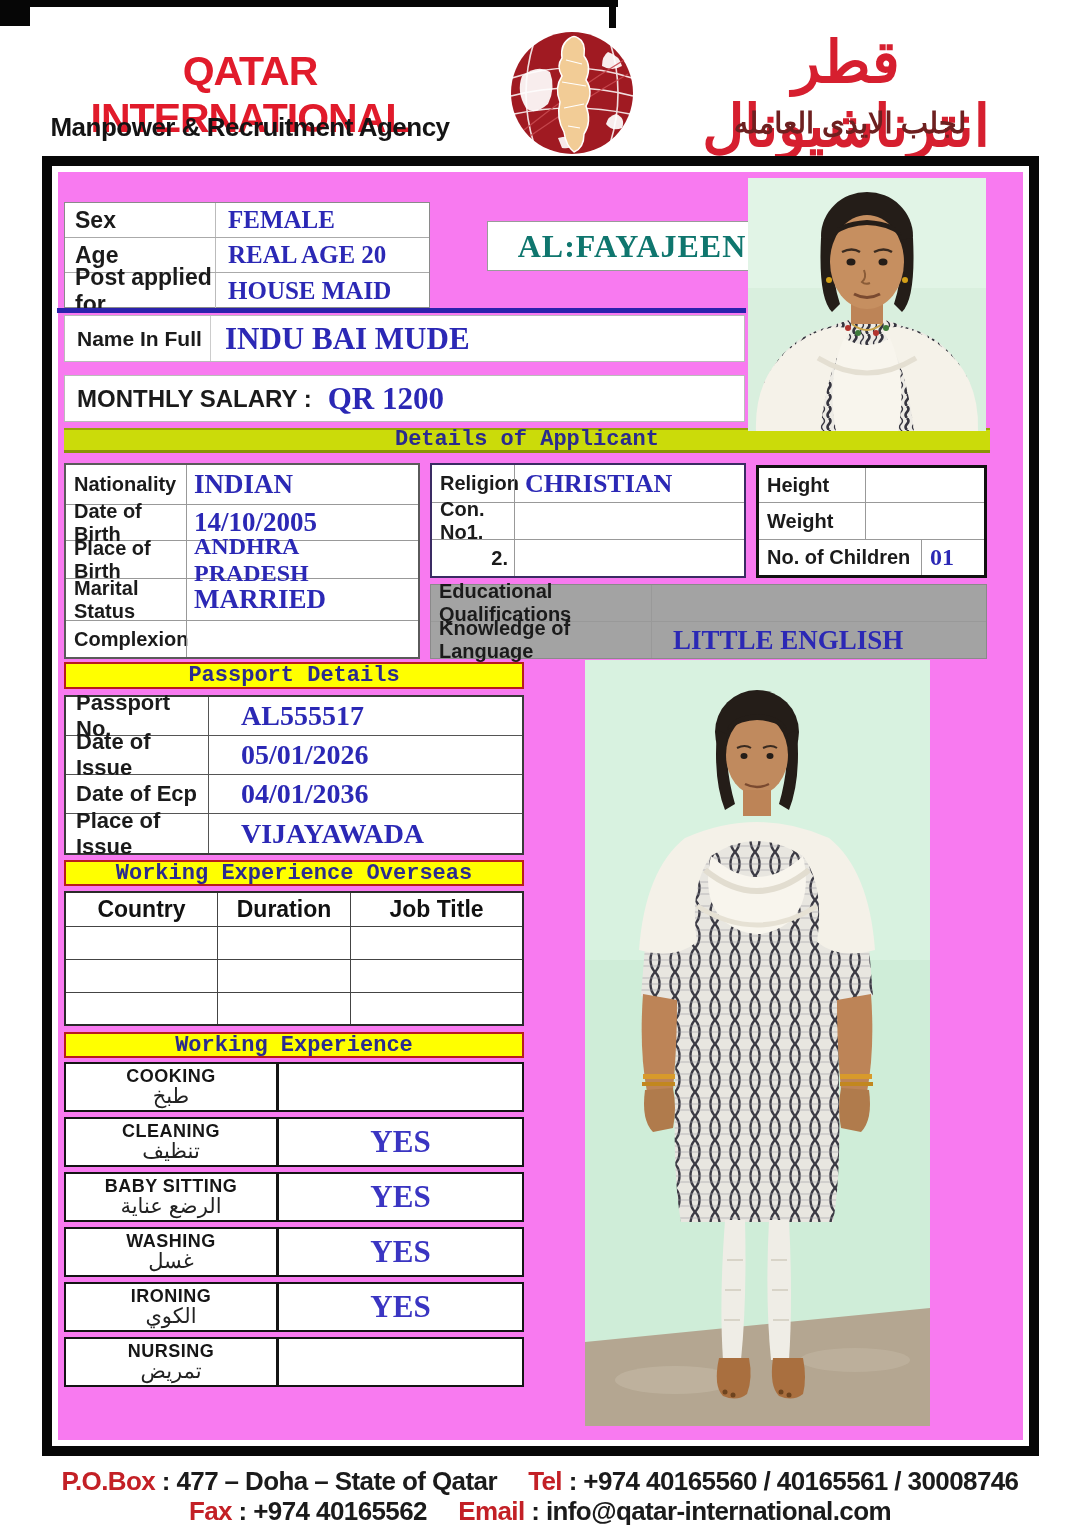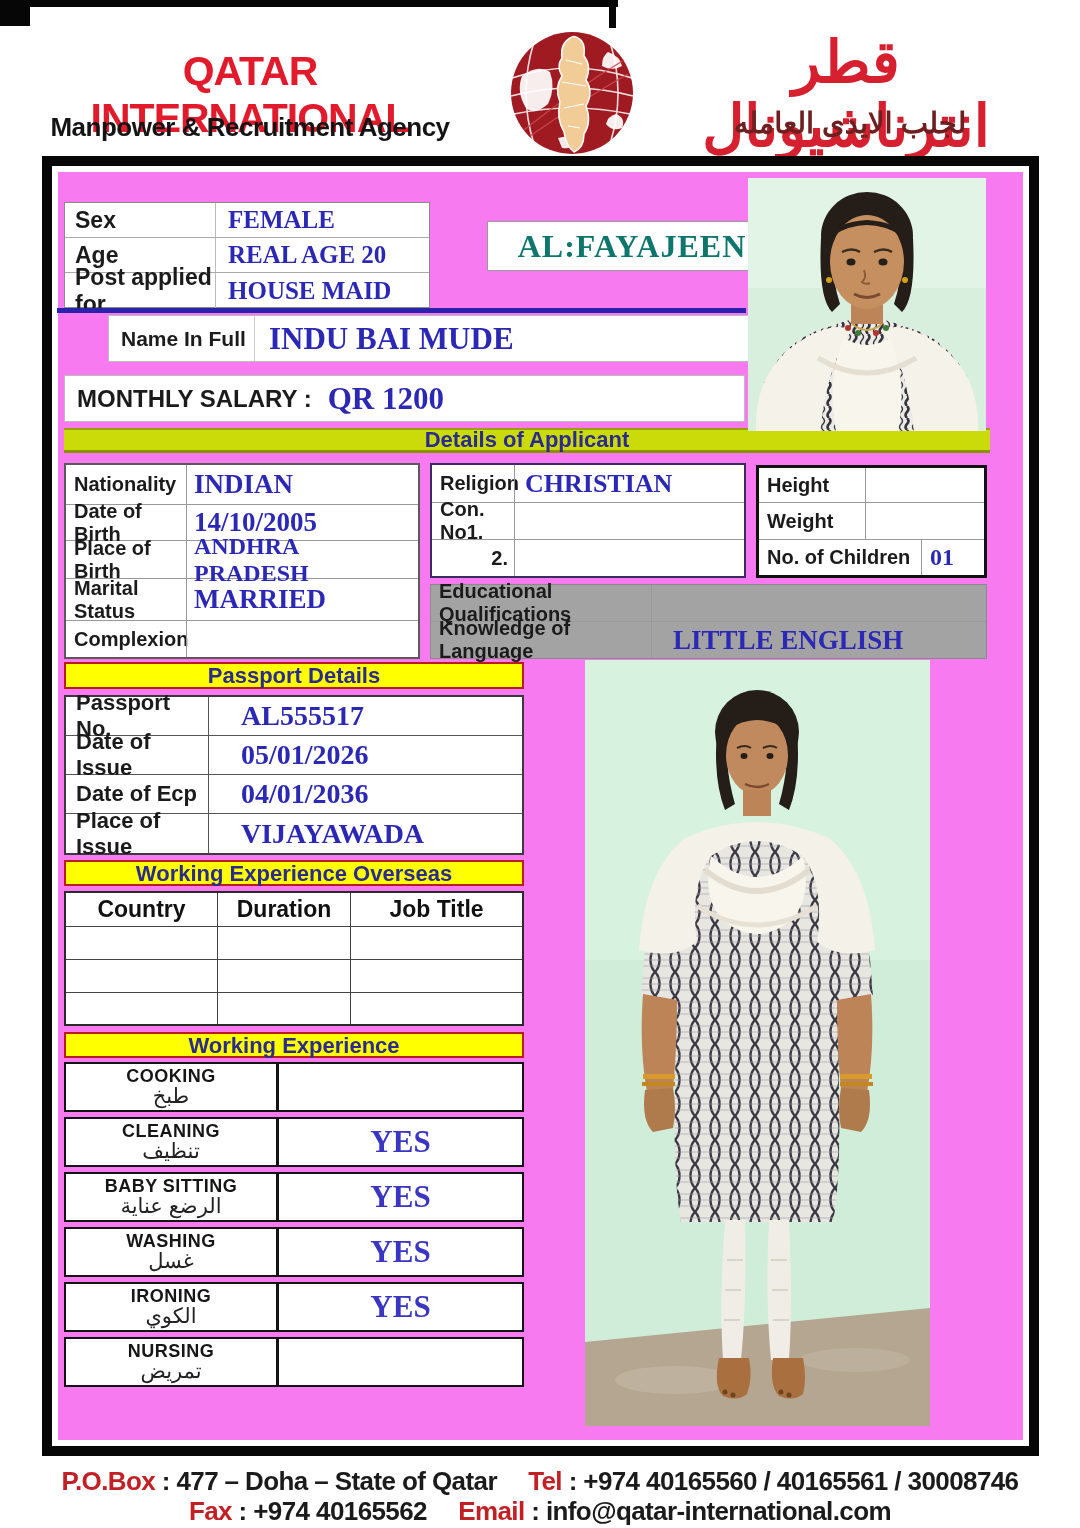"Name In Full" .name-box { margin-left: 44px -> none }
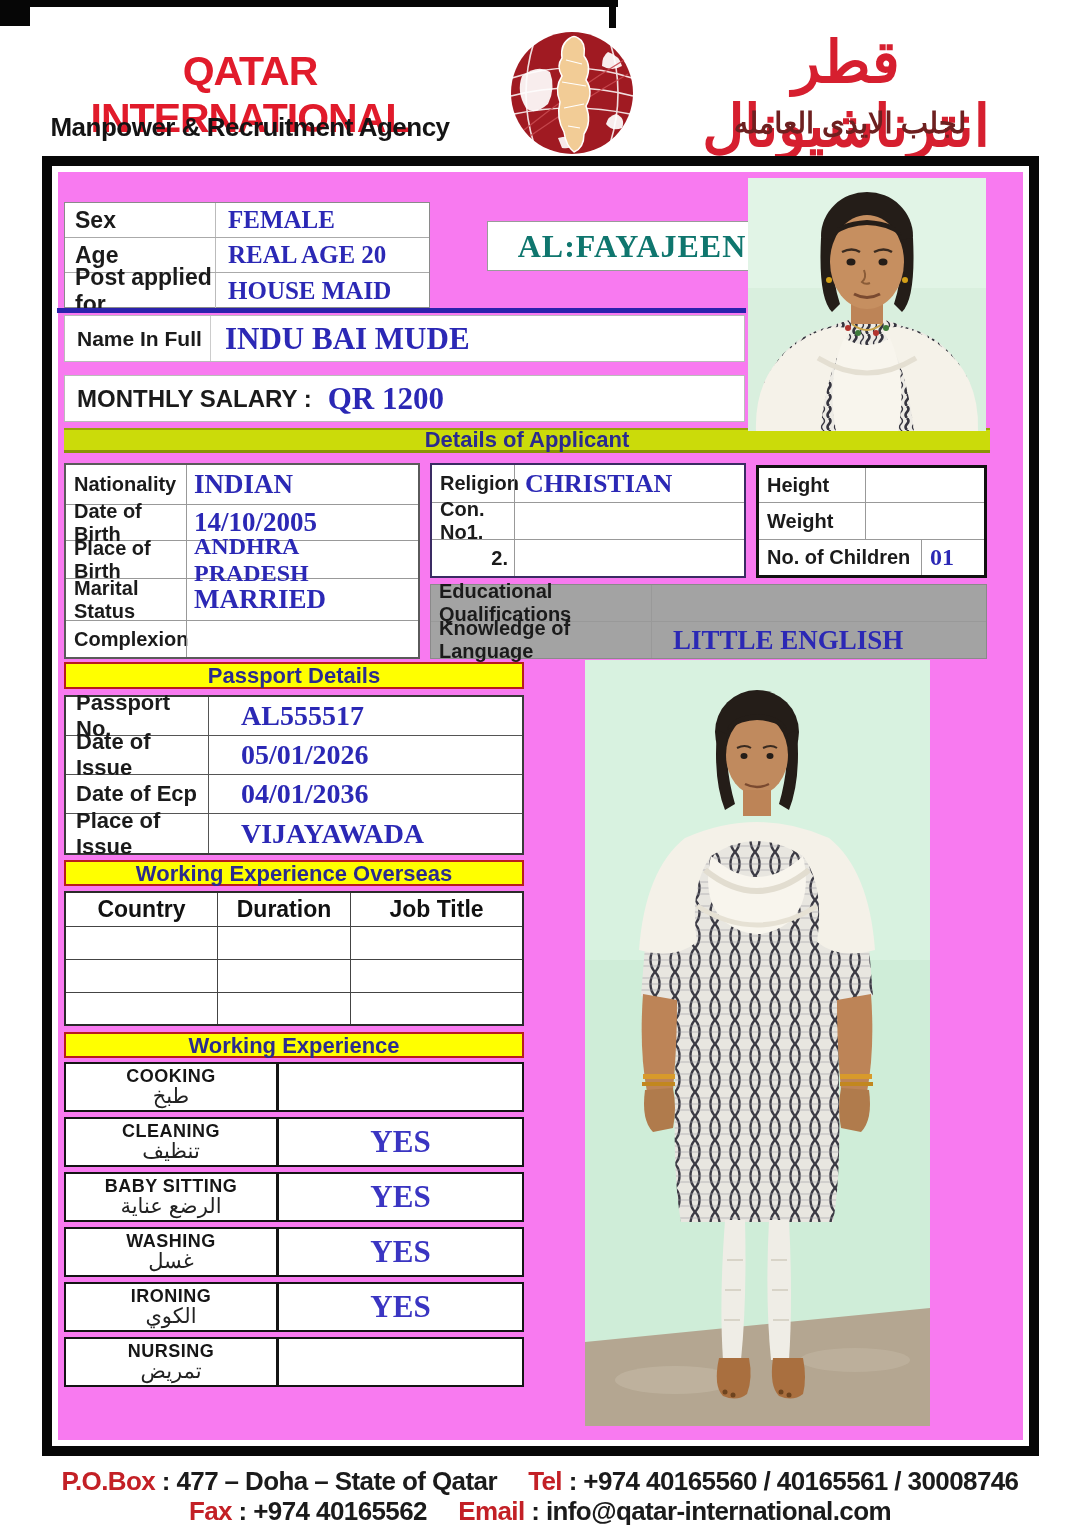"Details of Applicant" .bar-text { font-family: Liberation Sans, sans-serif -> Liberation Mono, monospace }
